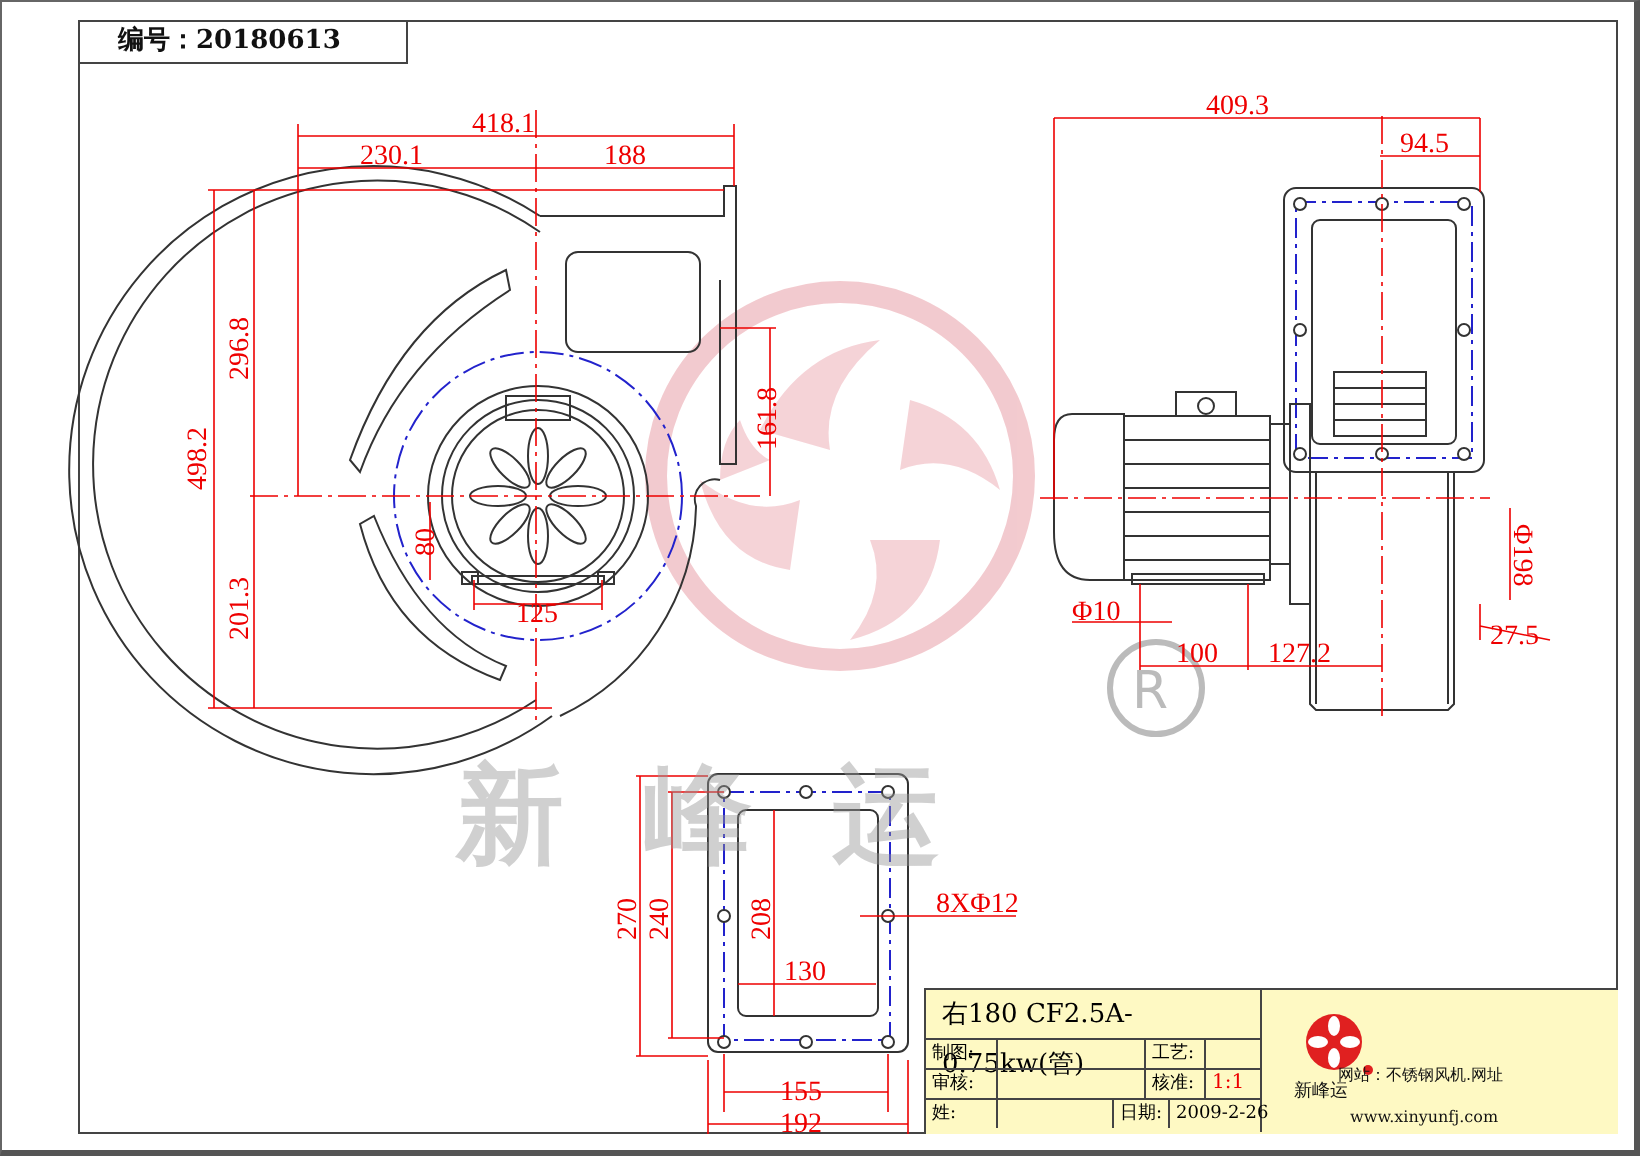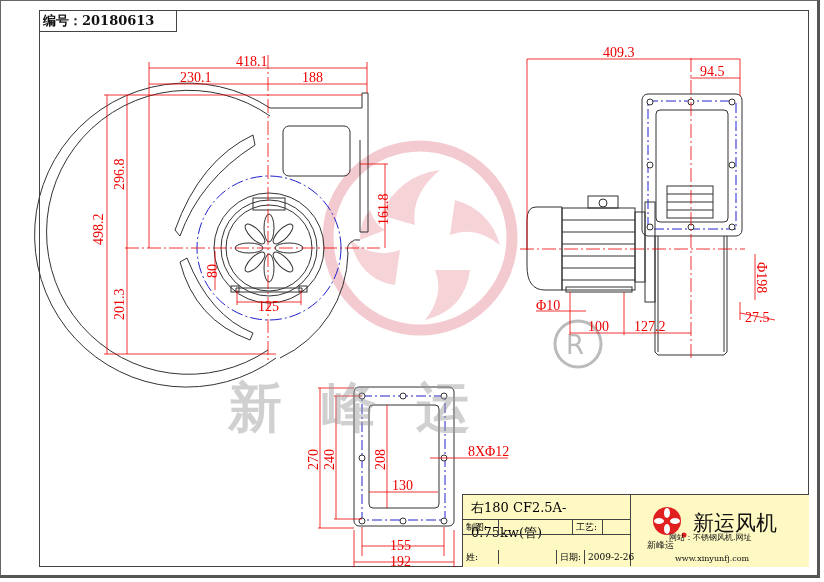"编号：20180613" .docno { padding-left: 4px -> 20px; width: 138px -> 165px }
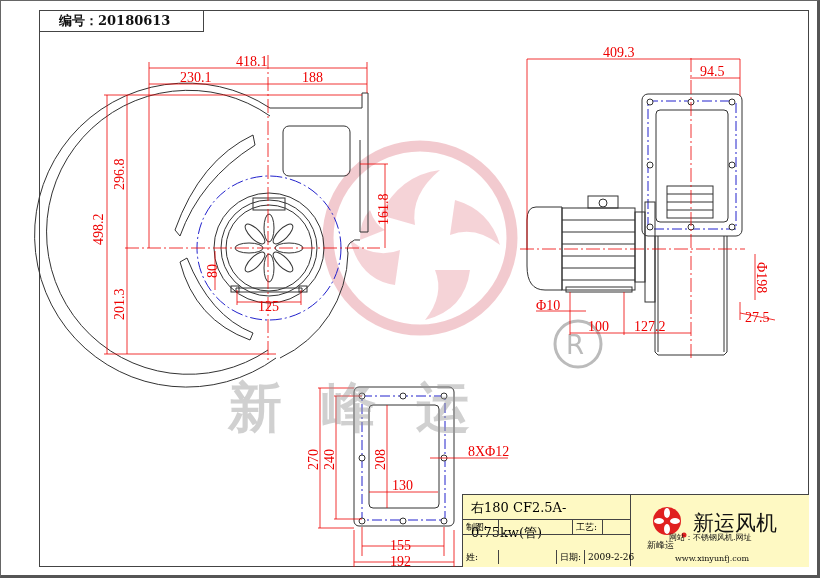"新运风机" div.brand { html: <div>新运风机</div> -> none }
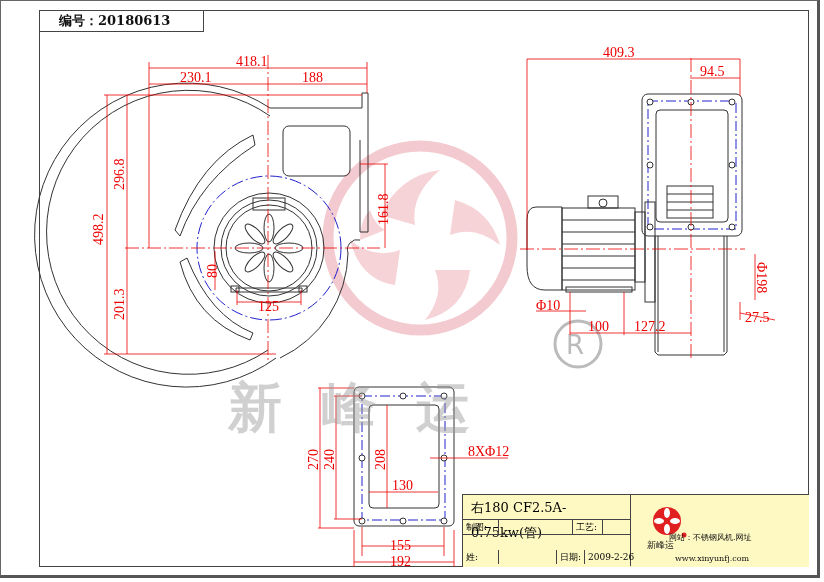"审核:" div.tb-row { html: none -> <div> <div>审核:</div> <div></div> <div>核准:</div> <div>1:1</div> </div> }
